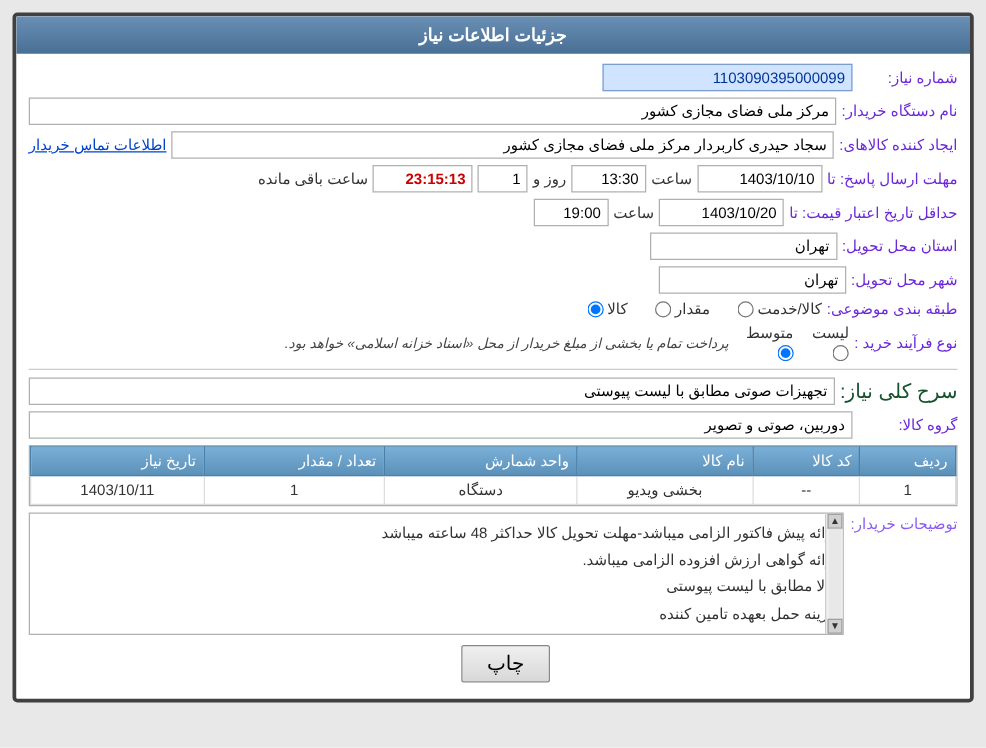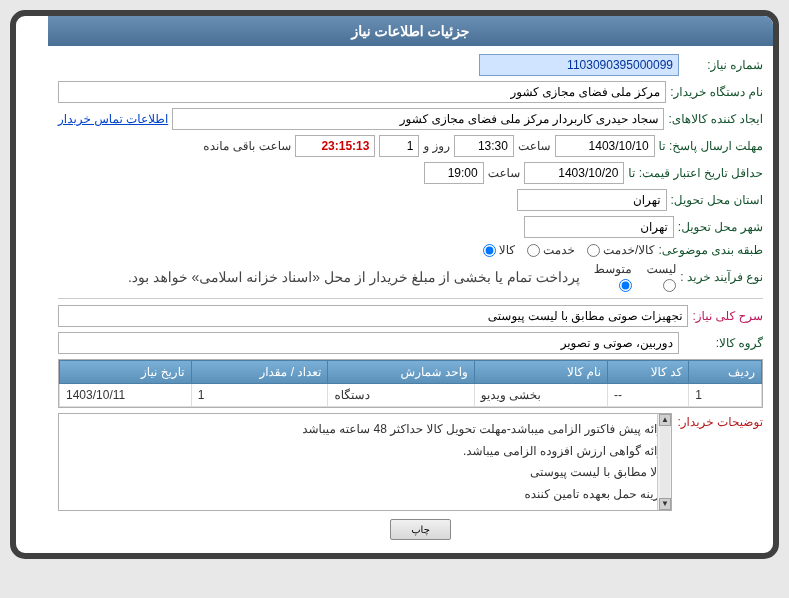"جزئیات اطلاعات نیاز" .main-card { border: 6px solid #404040 -> 3px solid #404040; border-radius: 15px -> 4px; padding-left: 32px -> none }
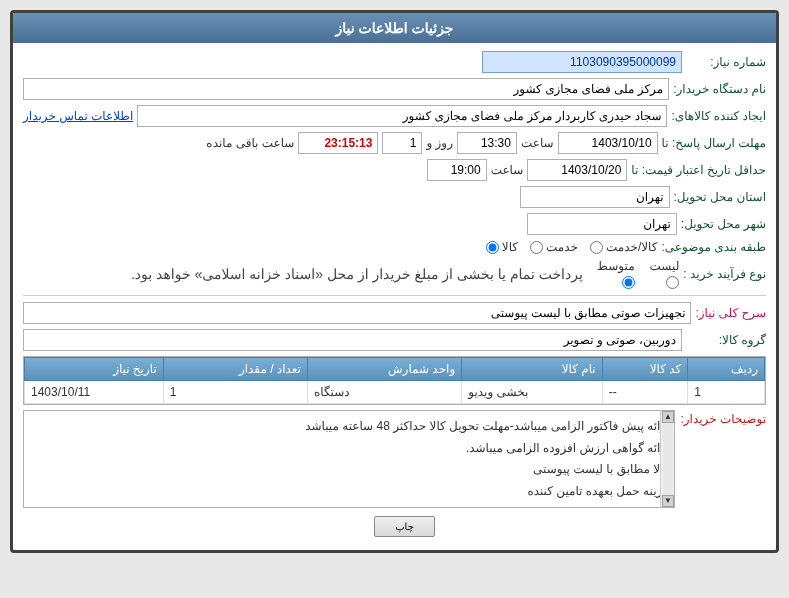"شماره نیاز:" .label { color: #14532d -> #6d28d9 }
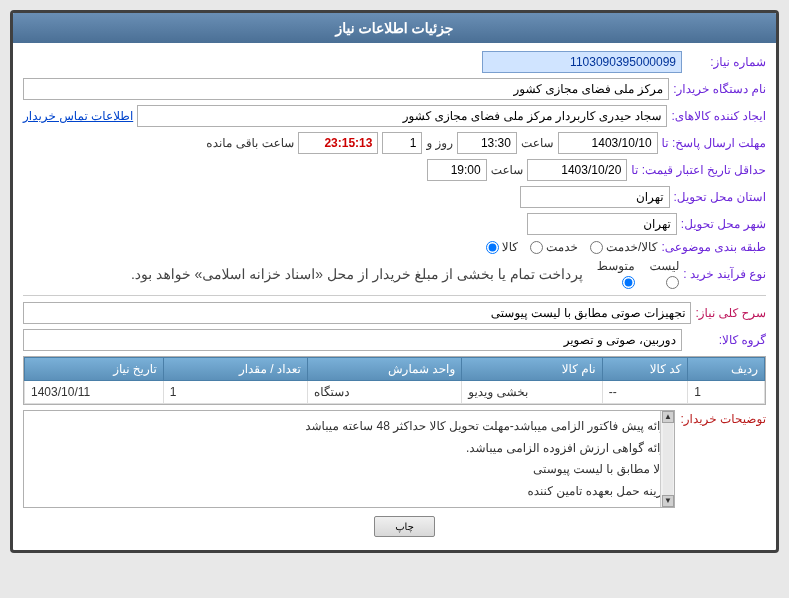"کالا" .radio-group { gap: 12px -> 22px }
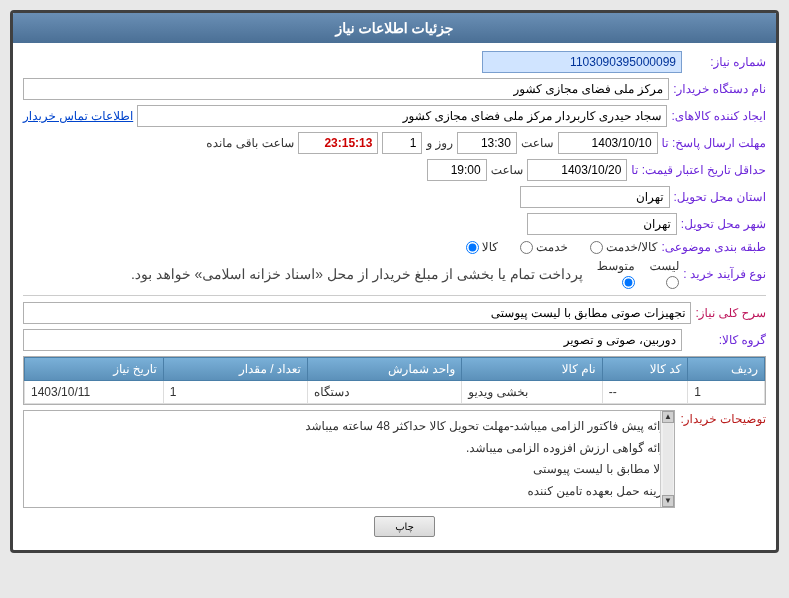"خدمت" span { text: خدمت -> مقدار }
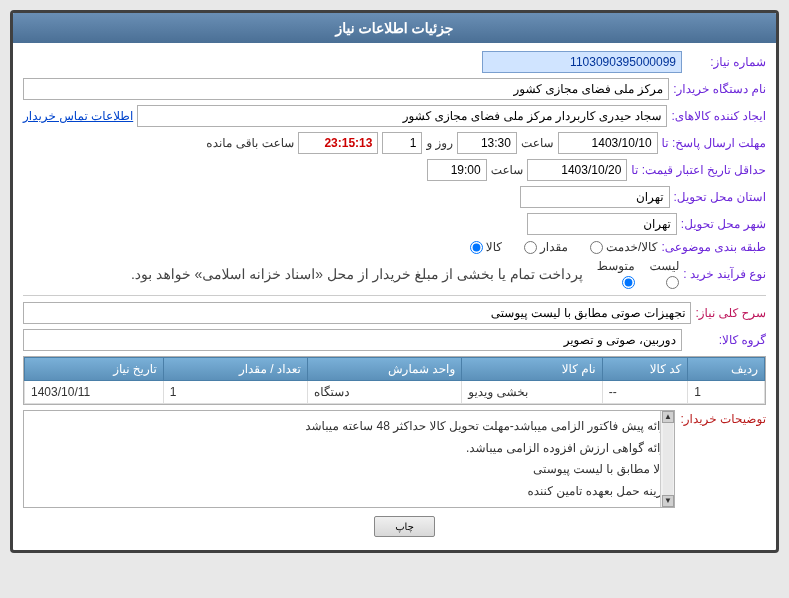"پرداخت تمام یا بخشی از" span.small-note { font-size: 14px -> 11px; font-style: none -> italic }
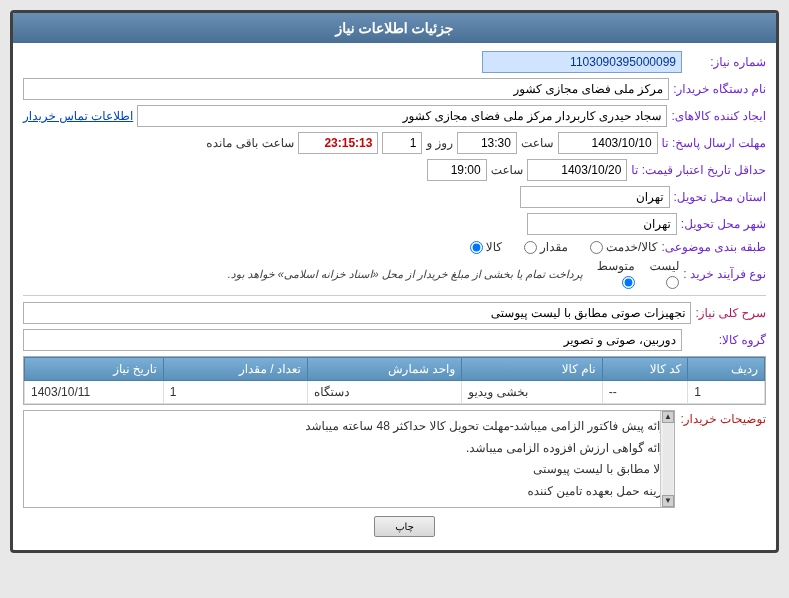"سرح کلی نیاز:" .serh-label { color: #be185d -> #14532d; font-size: 12px -> 16px }
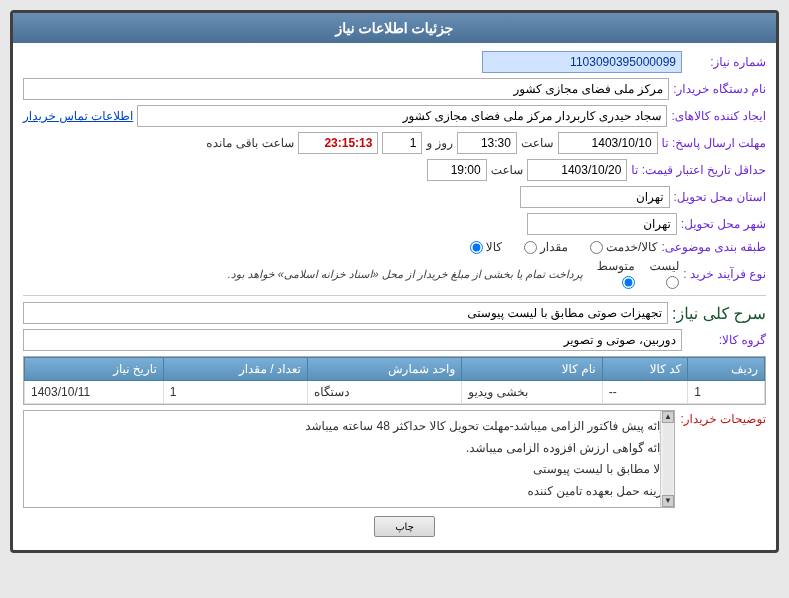"1403/10/11" table tbody td { text-align: left -> center }
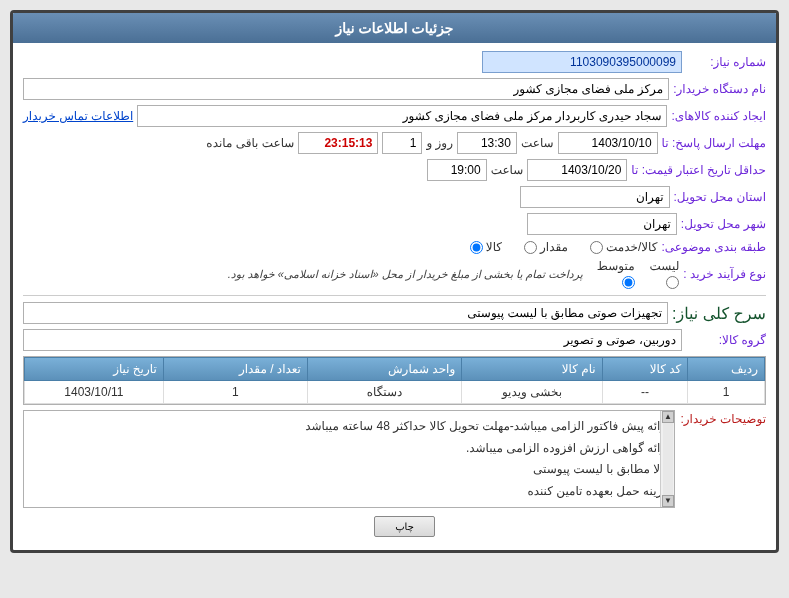"توضیحات خریدار:" .notes-label { color: #b91c1c -> #8b5cf6 }
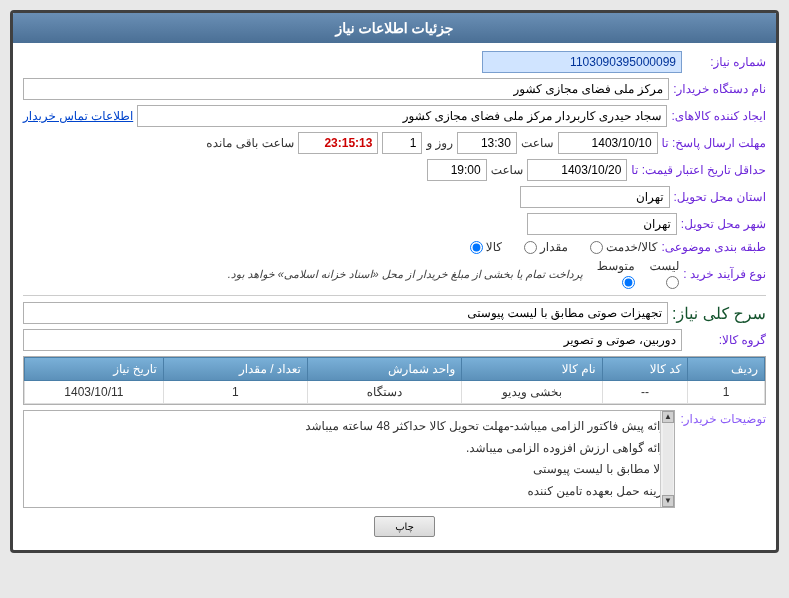"چاپ" .btn { font-size: 10px -> 16px }
